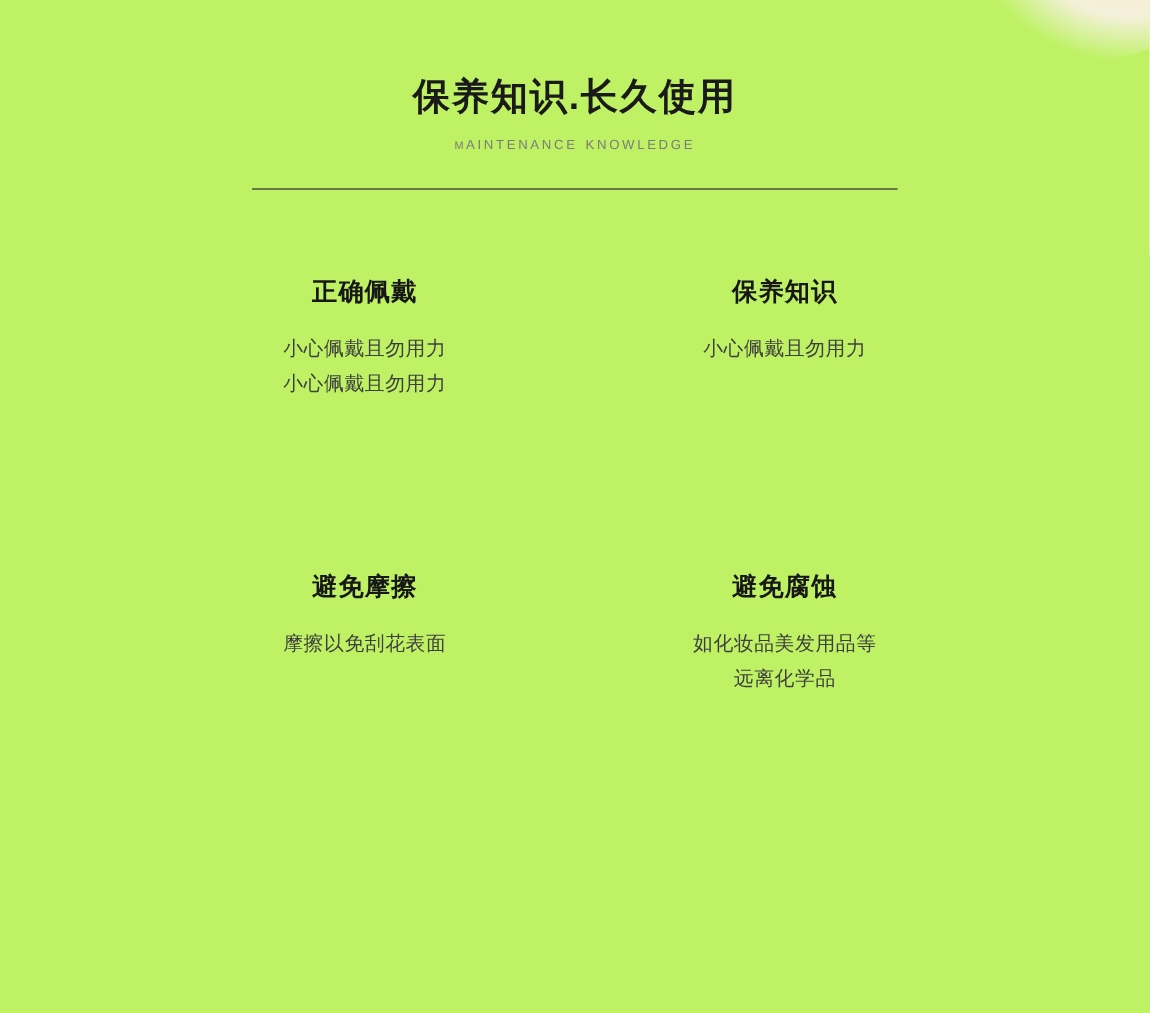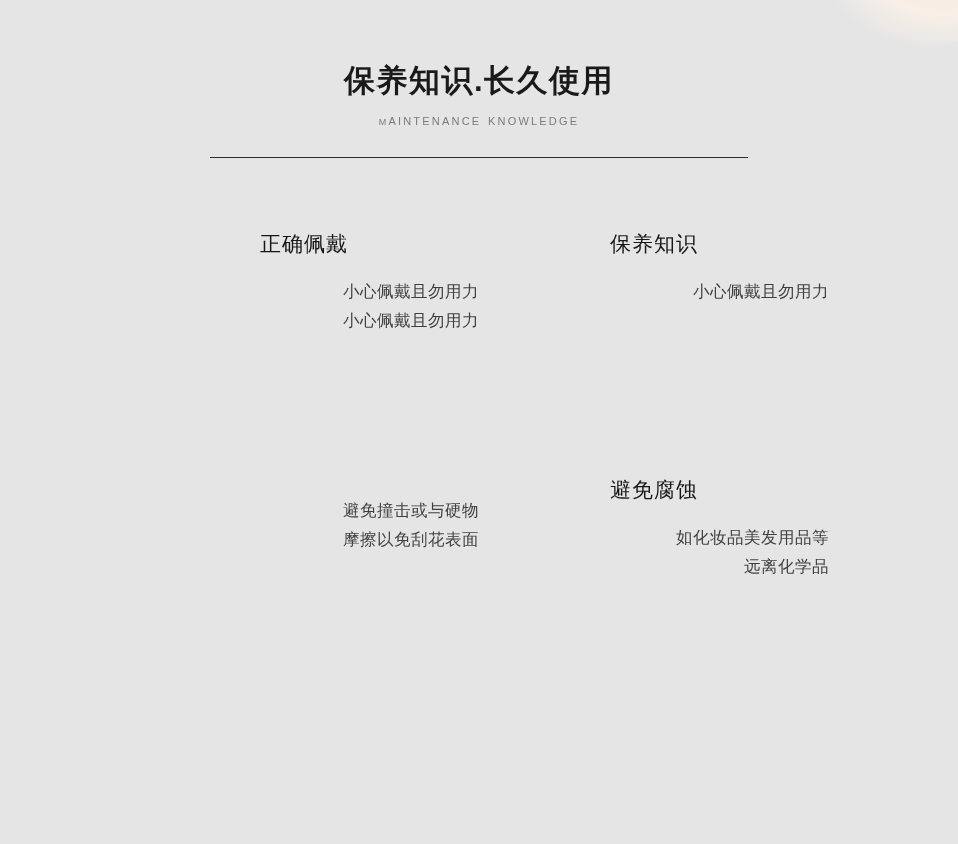"保养知识.长久使用" .page { background: #e5e5e5 -> #bef264 }
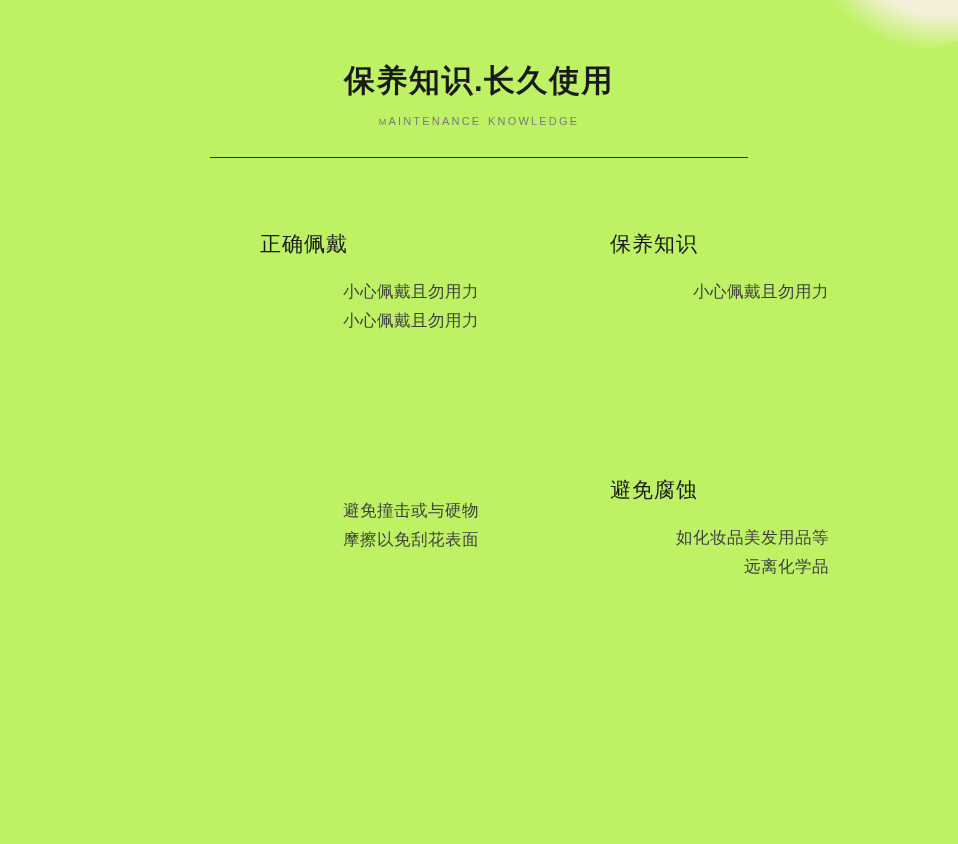"正确佩戴" .cell-title { font-weight: normal -> bold }
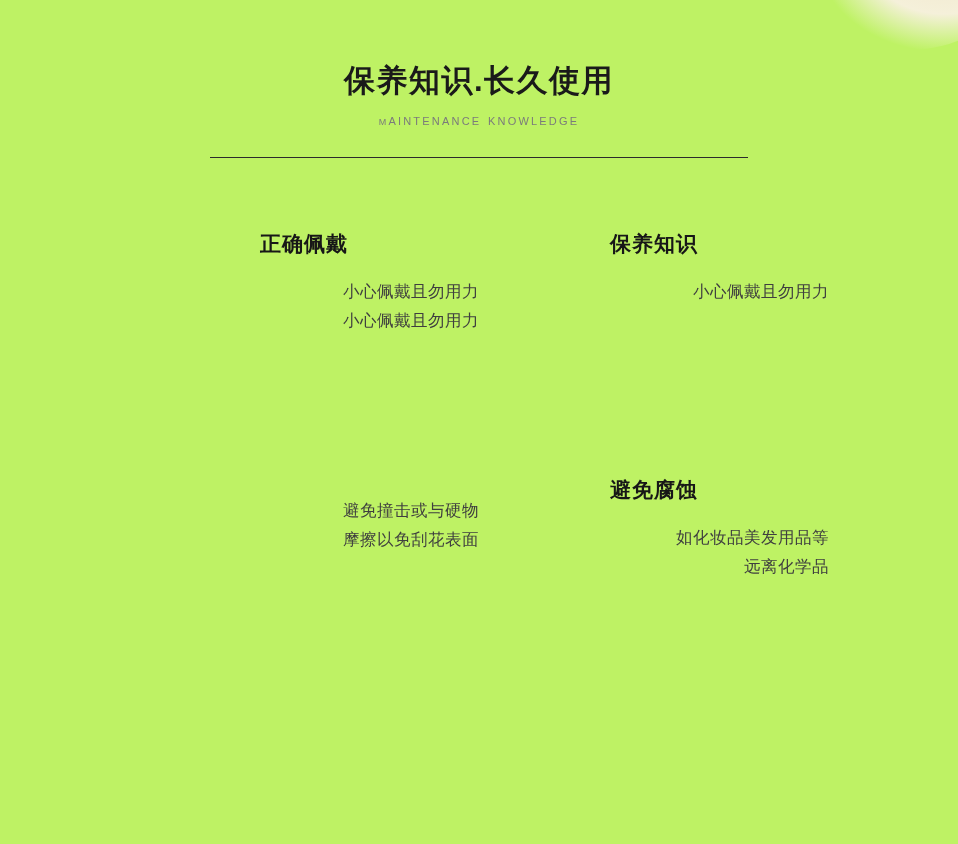"小心佩戴且勿用力" .cell-line { text-align: right -> none }
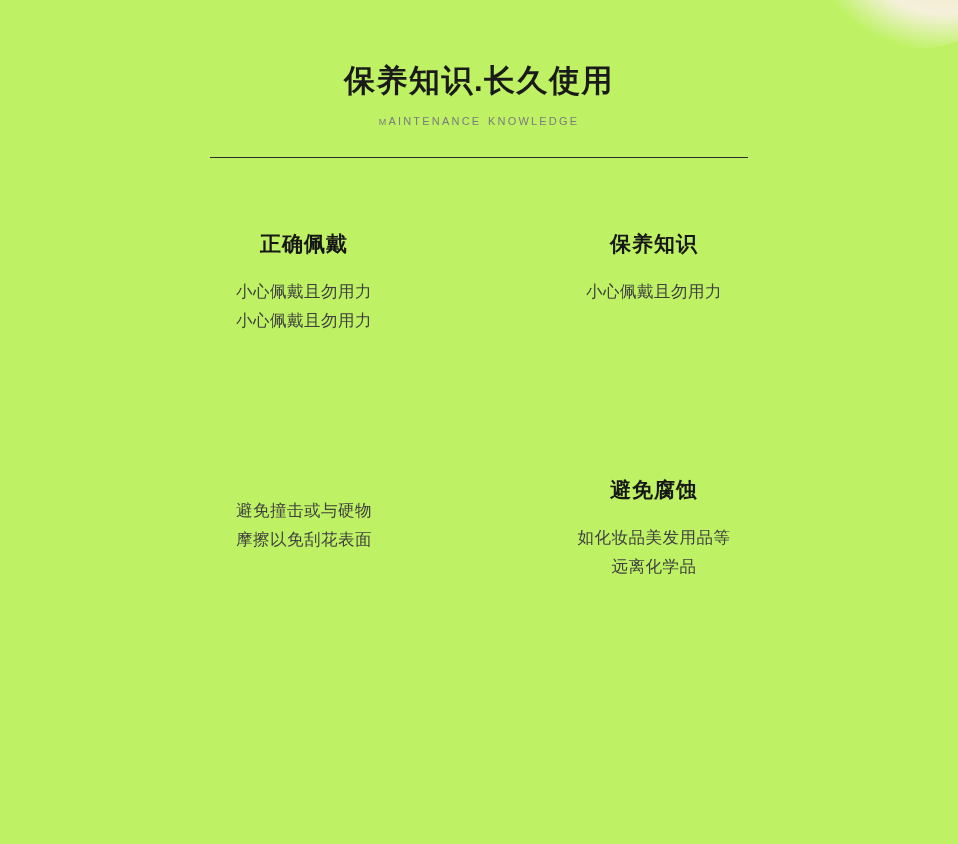"避免摩擦" div.cell-title { html: none -> <div>避免摩擦</div> }
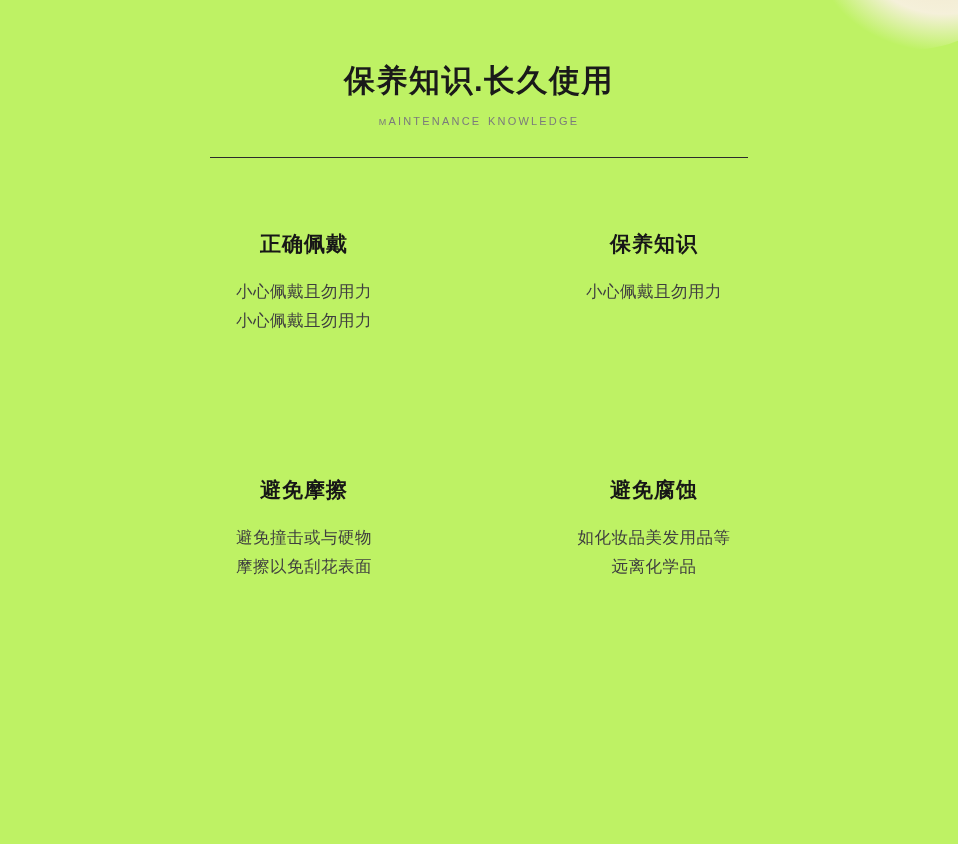"避免撞击或与硬物" div.cell-line { html: <div>避免撞击或与硬物</div> -> none }
